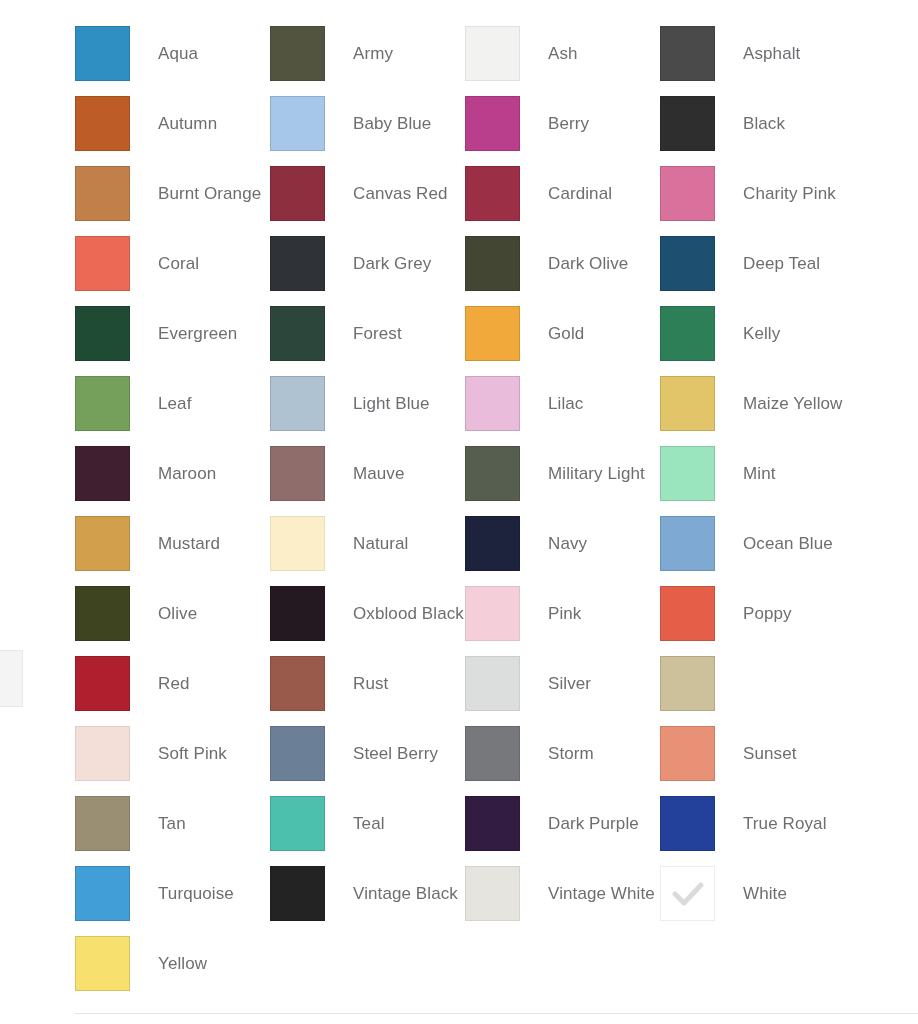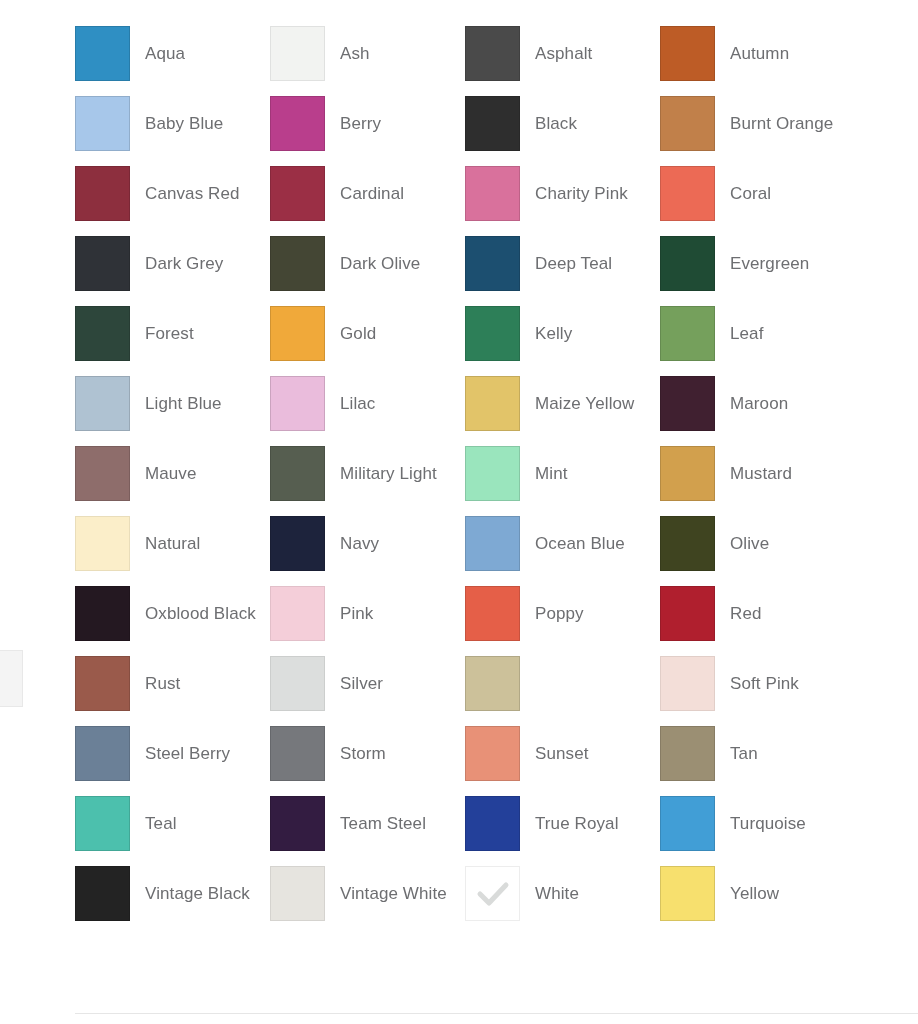"Aqua" .swatch-label { margin-left: 15px -> 28px }
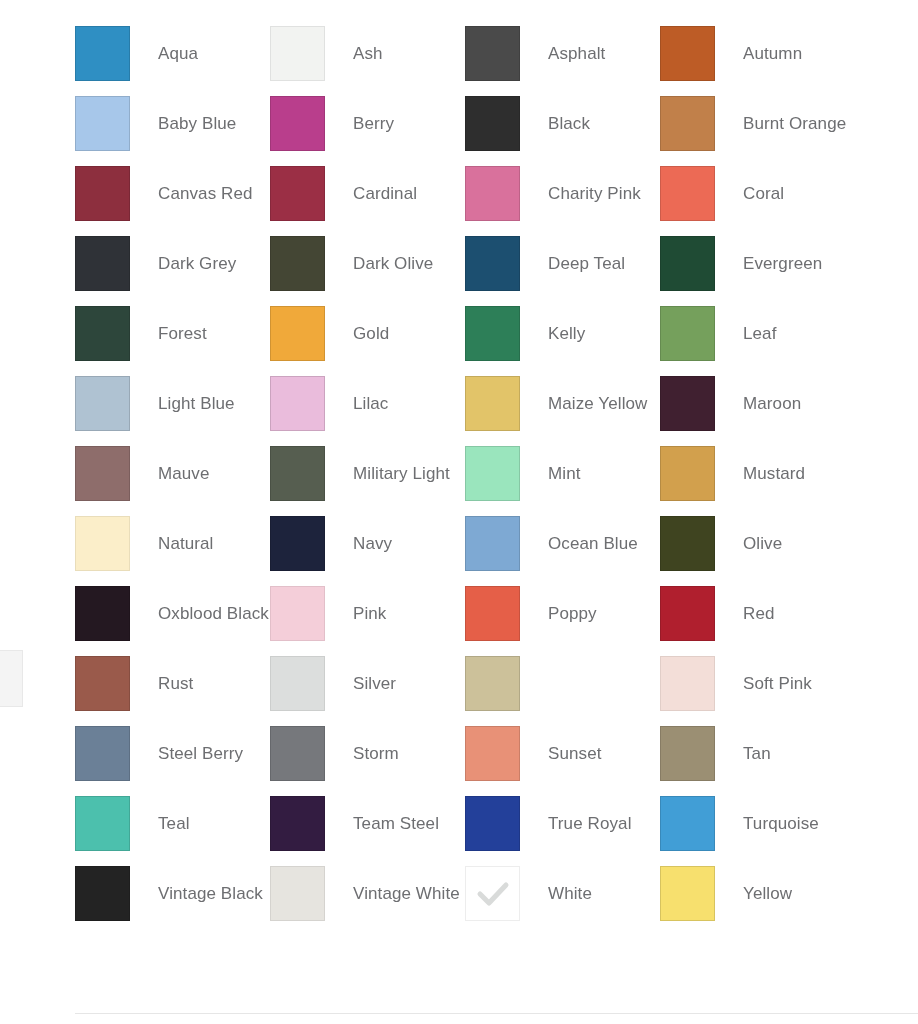"Army" div.swatch-item { html: none -> <div> <div> <div></div> </div> <span>Army</span> </div> }
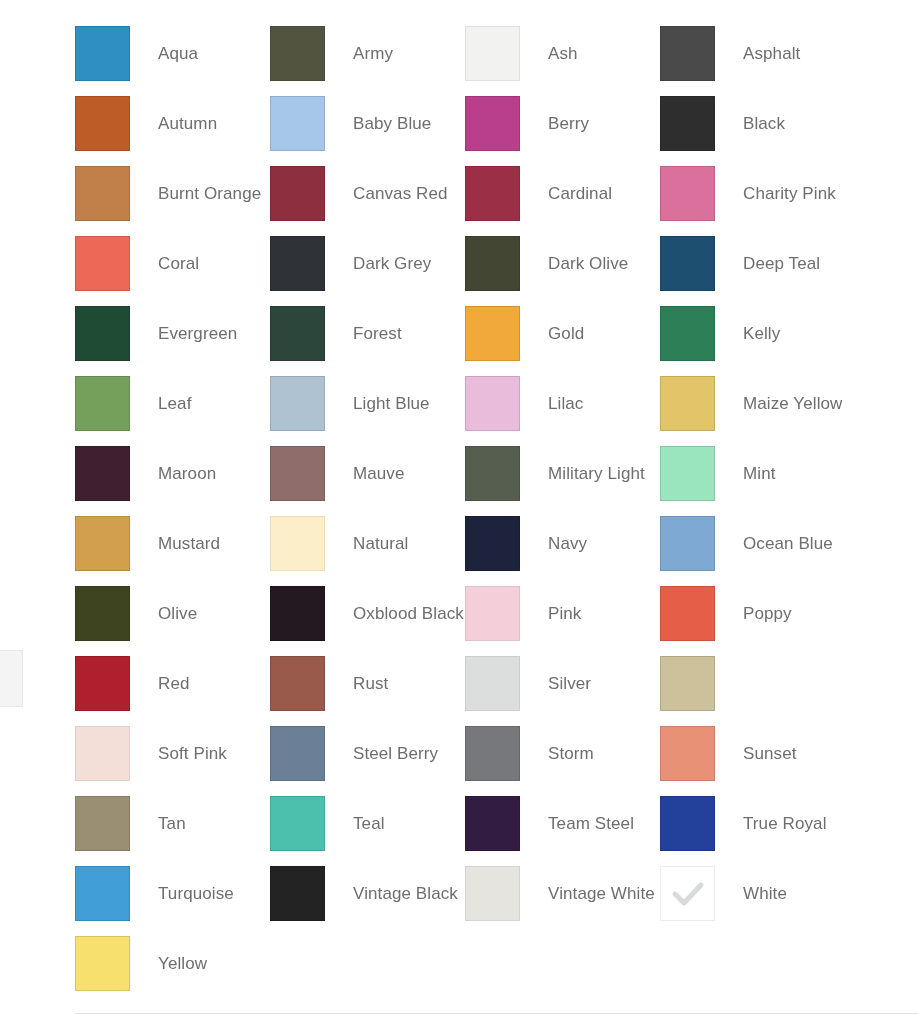"Team Steel" span.swatch-label { text: Team Steel -> Dark Purple }
